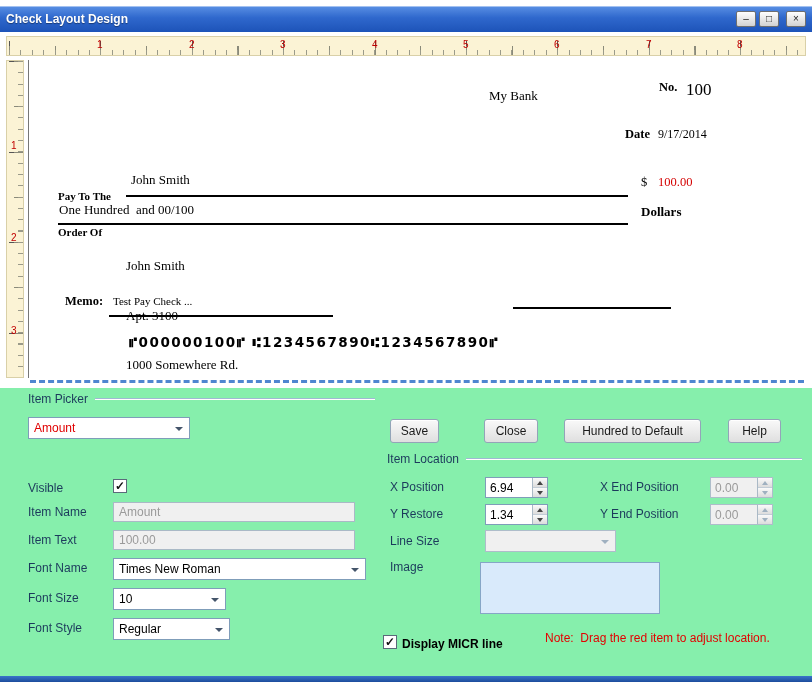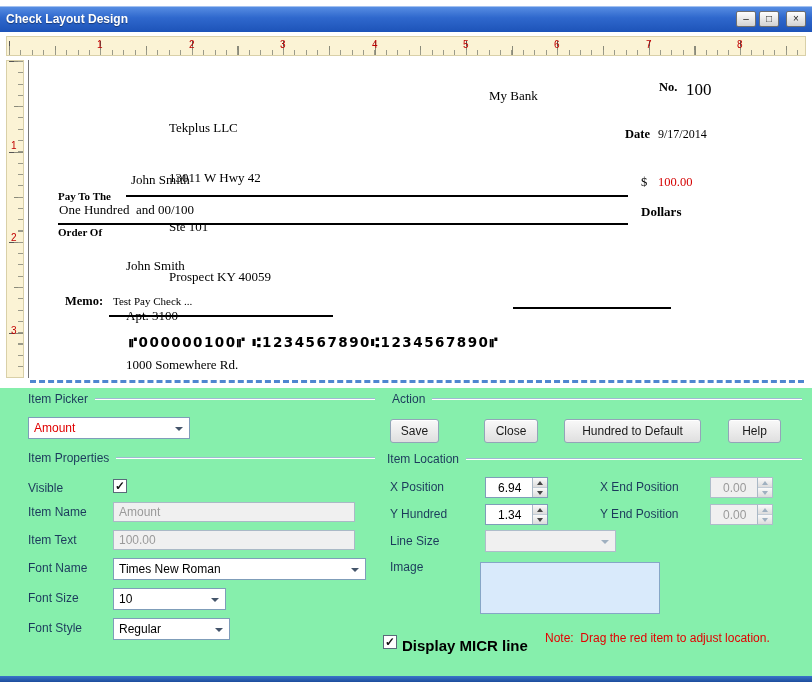"Tekplus LLC" div.t { html: <div> <div>Tekplus LLC</div> <div>13011 W Hwy 42</div> <div>Ste 101</div> <div>Prospect KY 40059</div> </div> -> none }
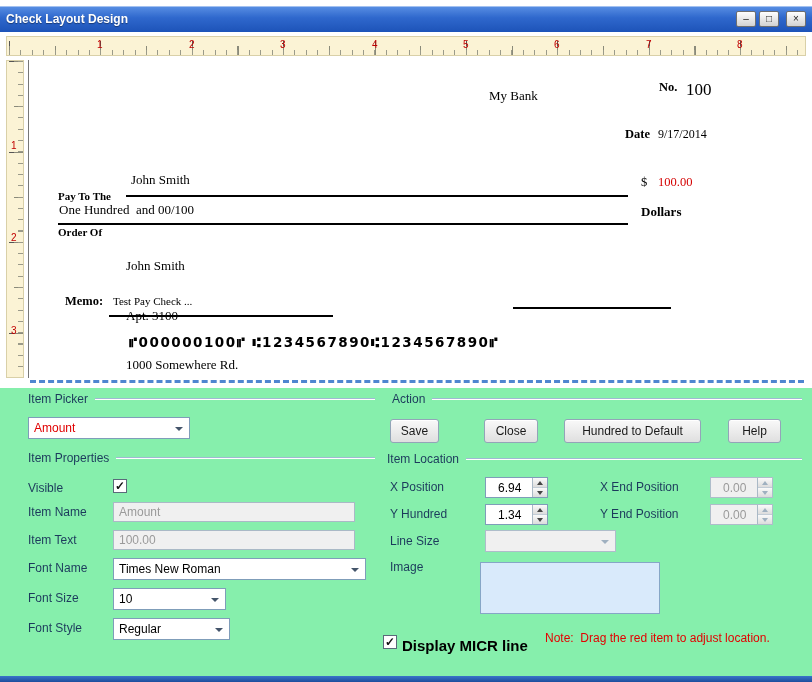"Action" div.ph { html: <div> <span>Action</span> <span></span> </div> -> none }
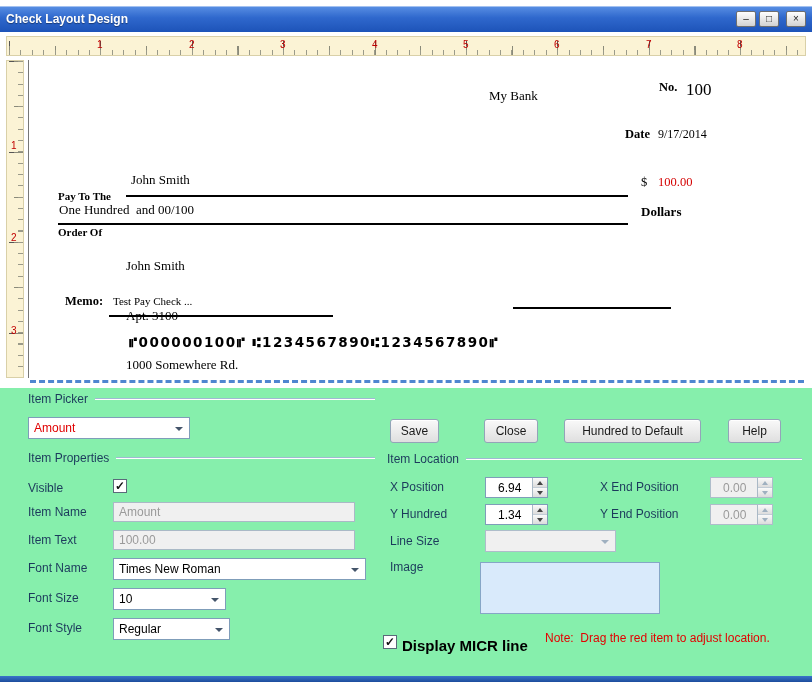"Item Properties" div.ph { html: <div> <span>Item Properties</span> <span></span> </div> -> none }
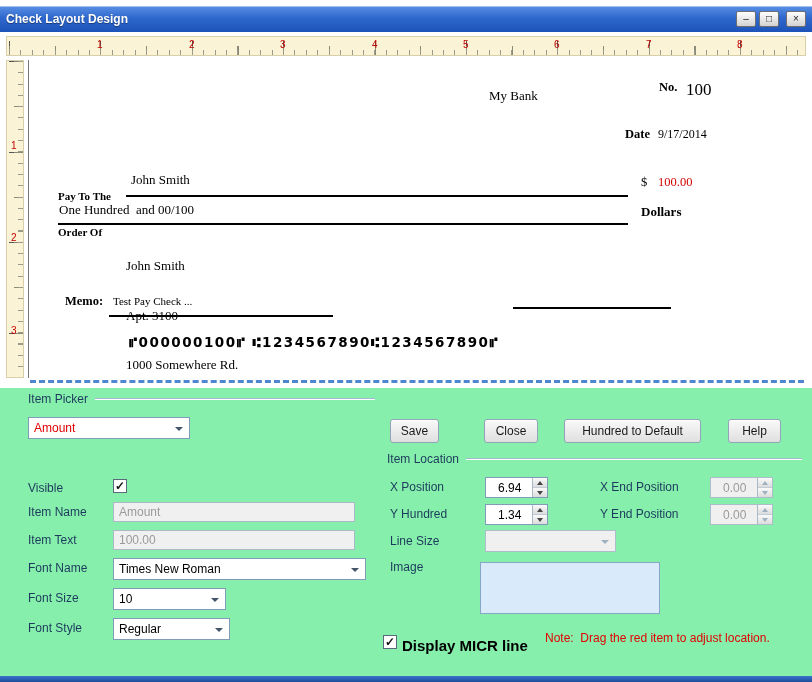"6.94" .spinner .val { padding: 3px 0 0 12px -> 3px 0 0 4px }
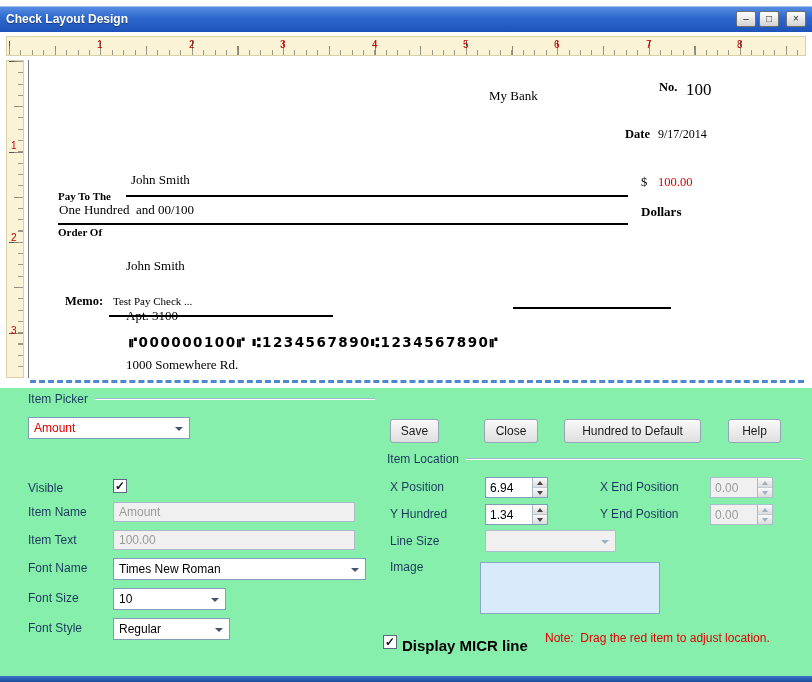"Y Hundred" span.pl { text: Hundred -> Restore }
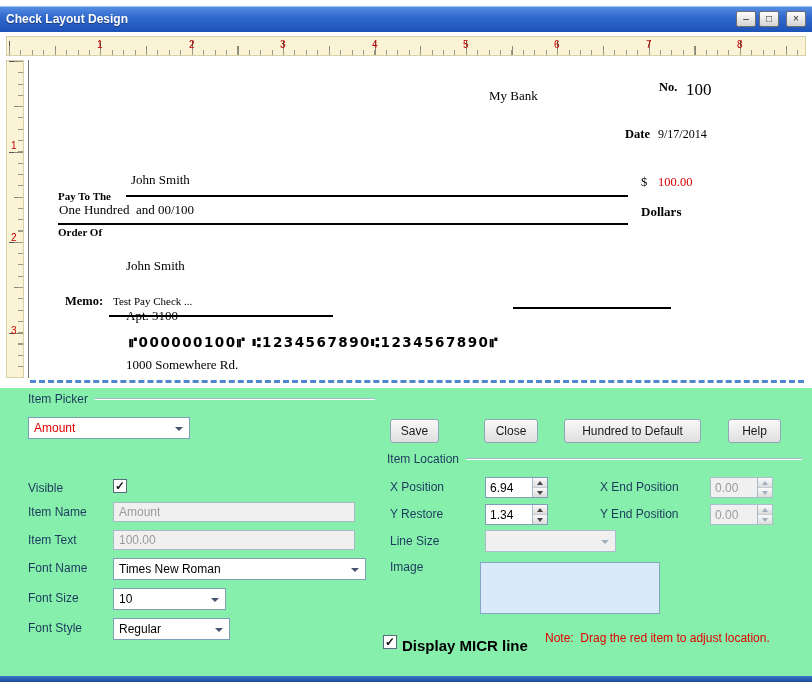"Display MICR line" .micr-cb-label { font-size: 15px -> 12px }
